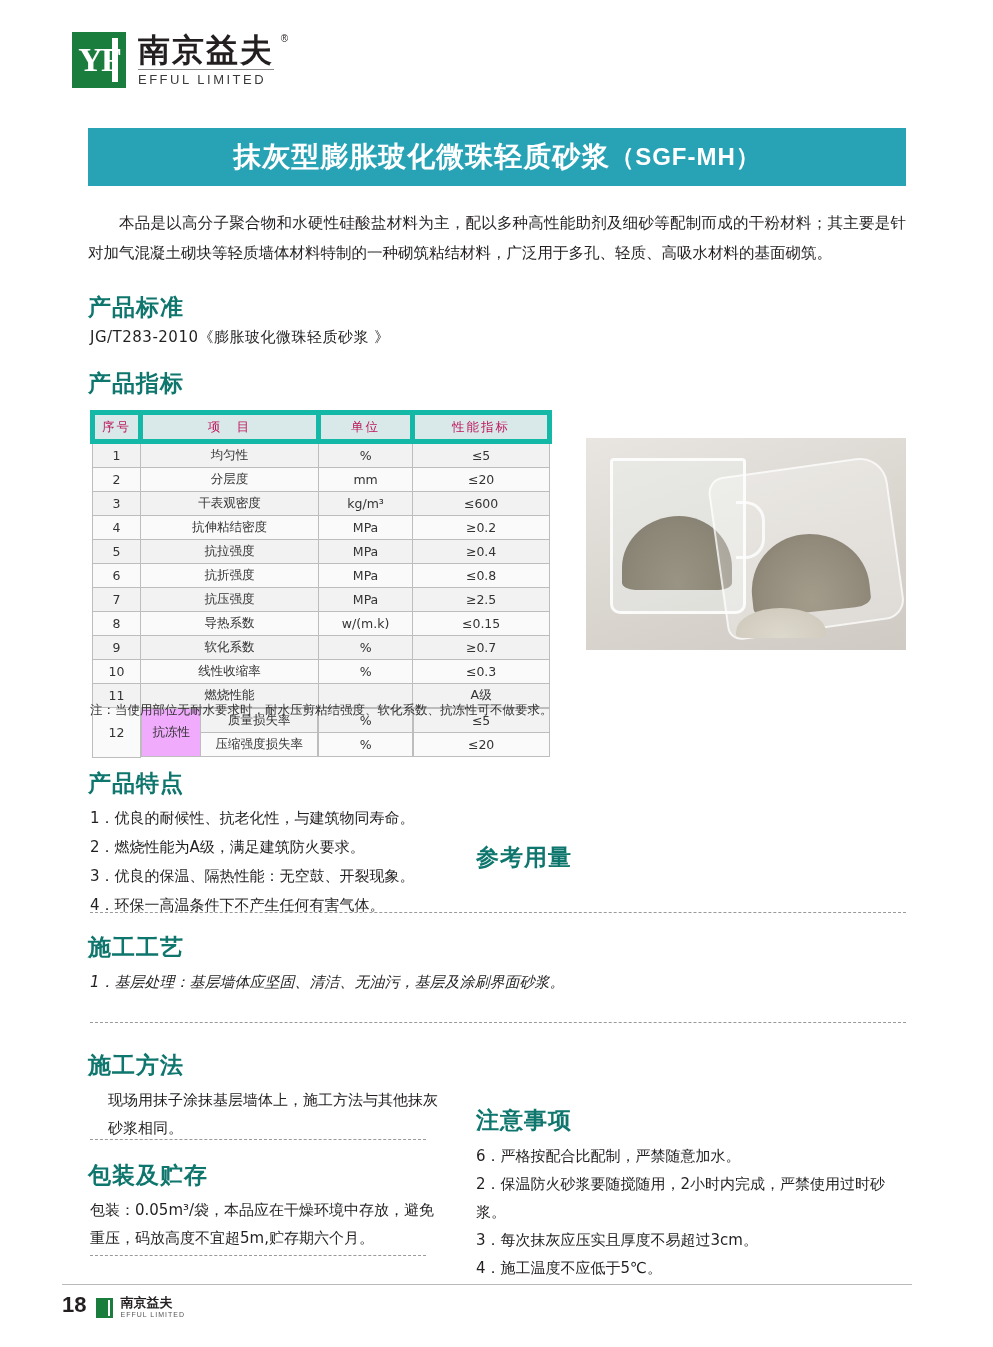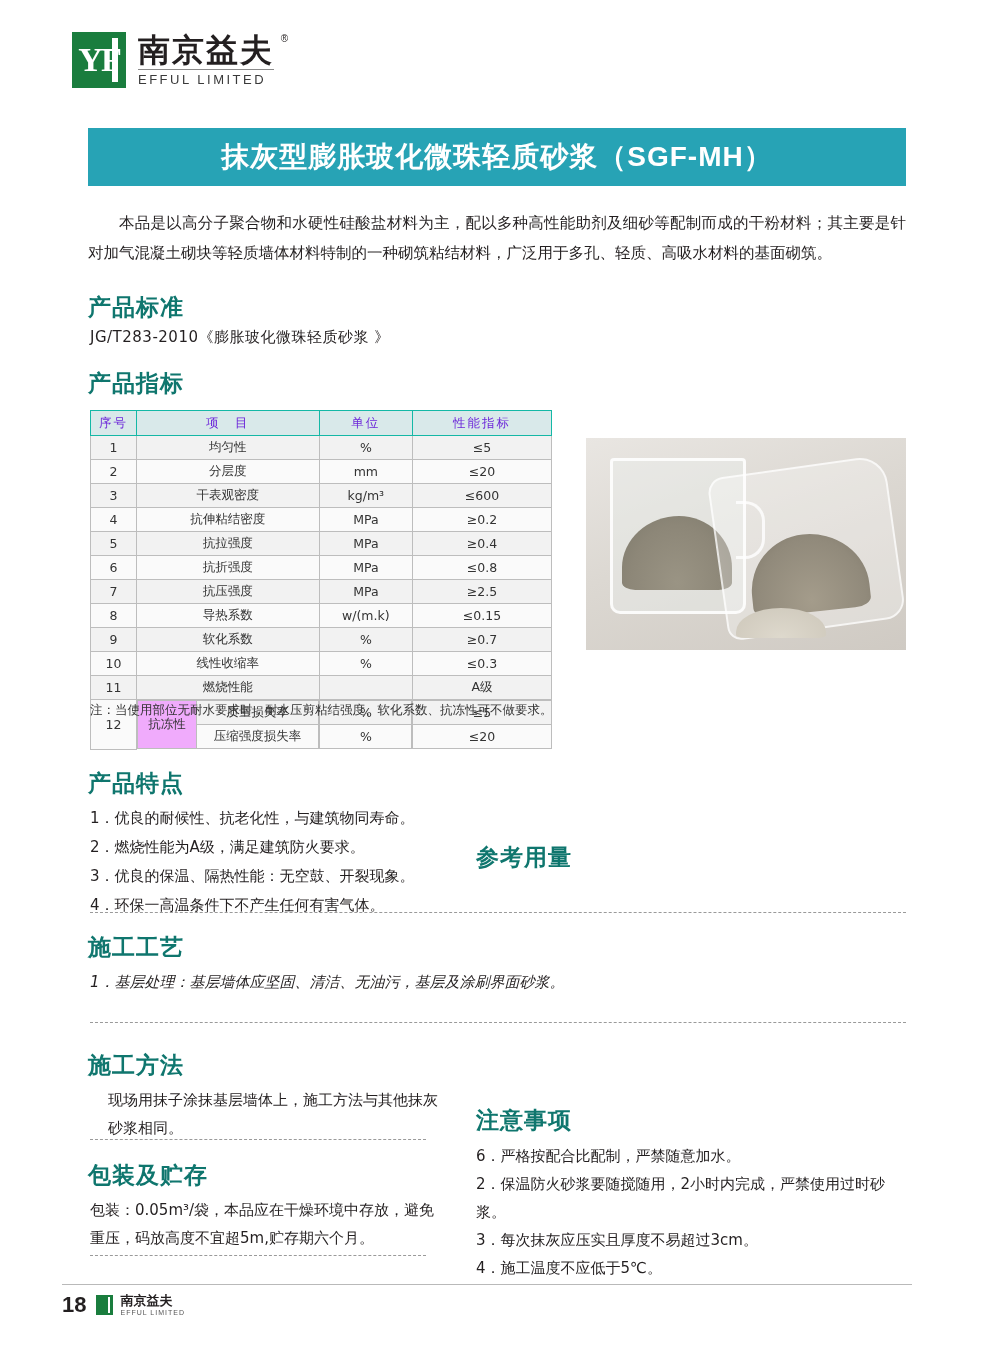"（SGF-MH）" .title-band .t-code { font-size: 28px -> 24px }
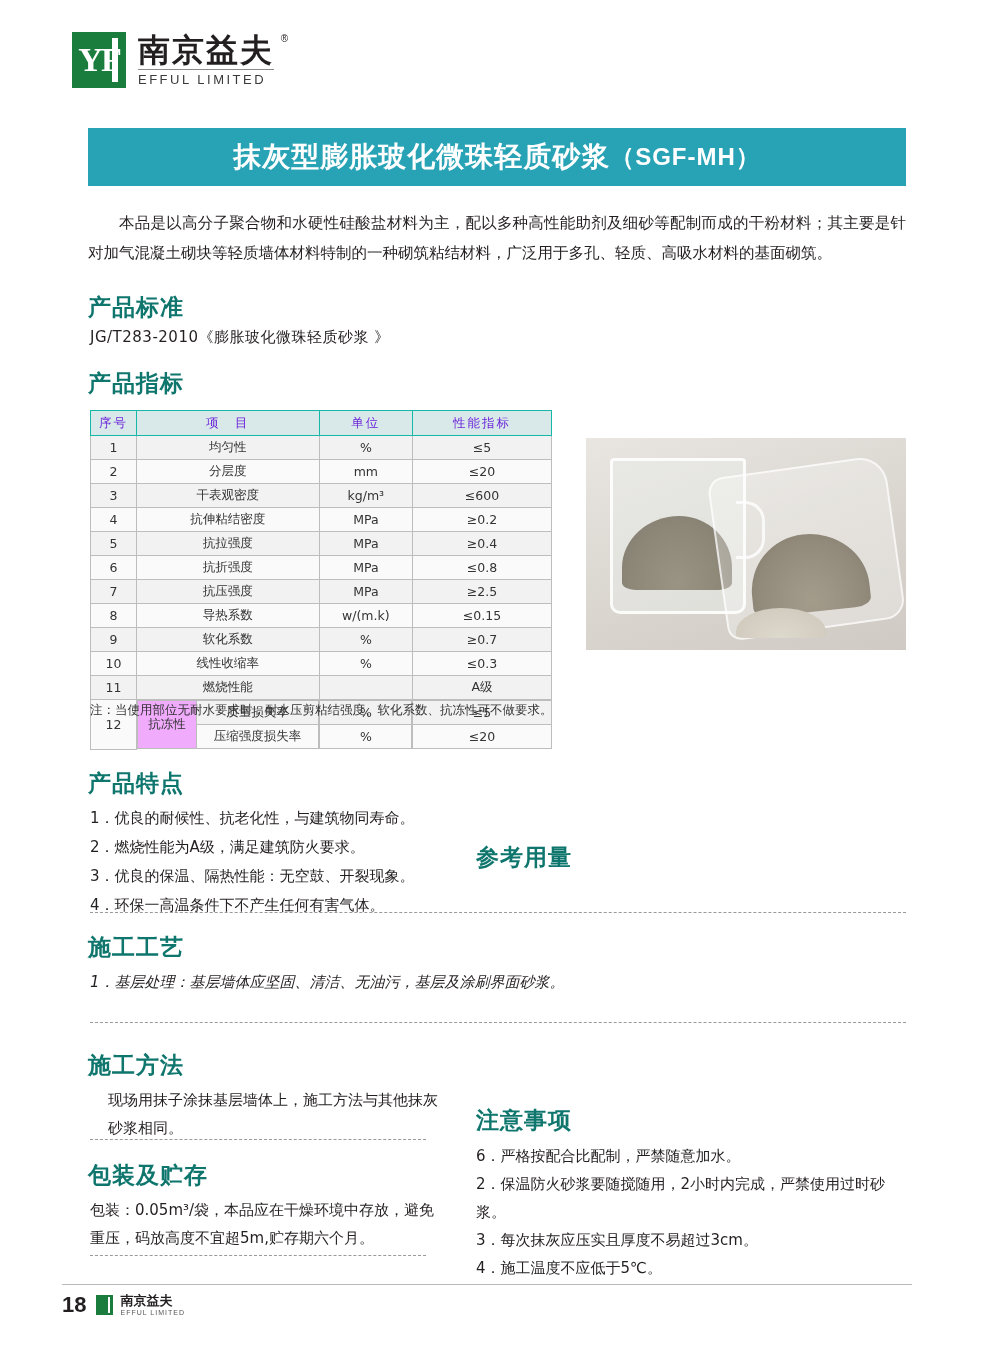"序号" table.spec th { border: 1px solid #14b8a6 -> 5px solid #14b8a6; color: #6d28d9 -> #be185d }
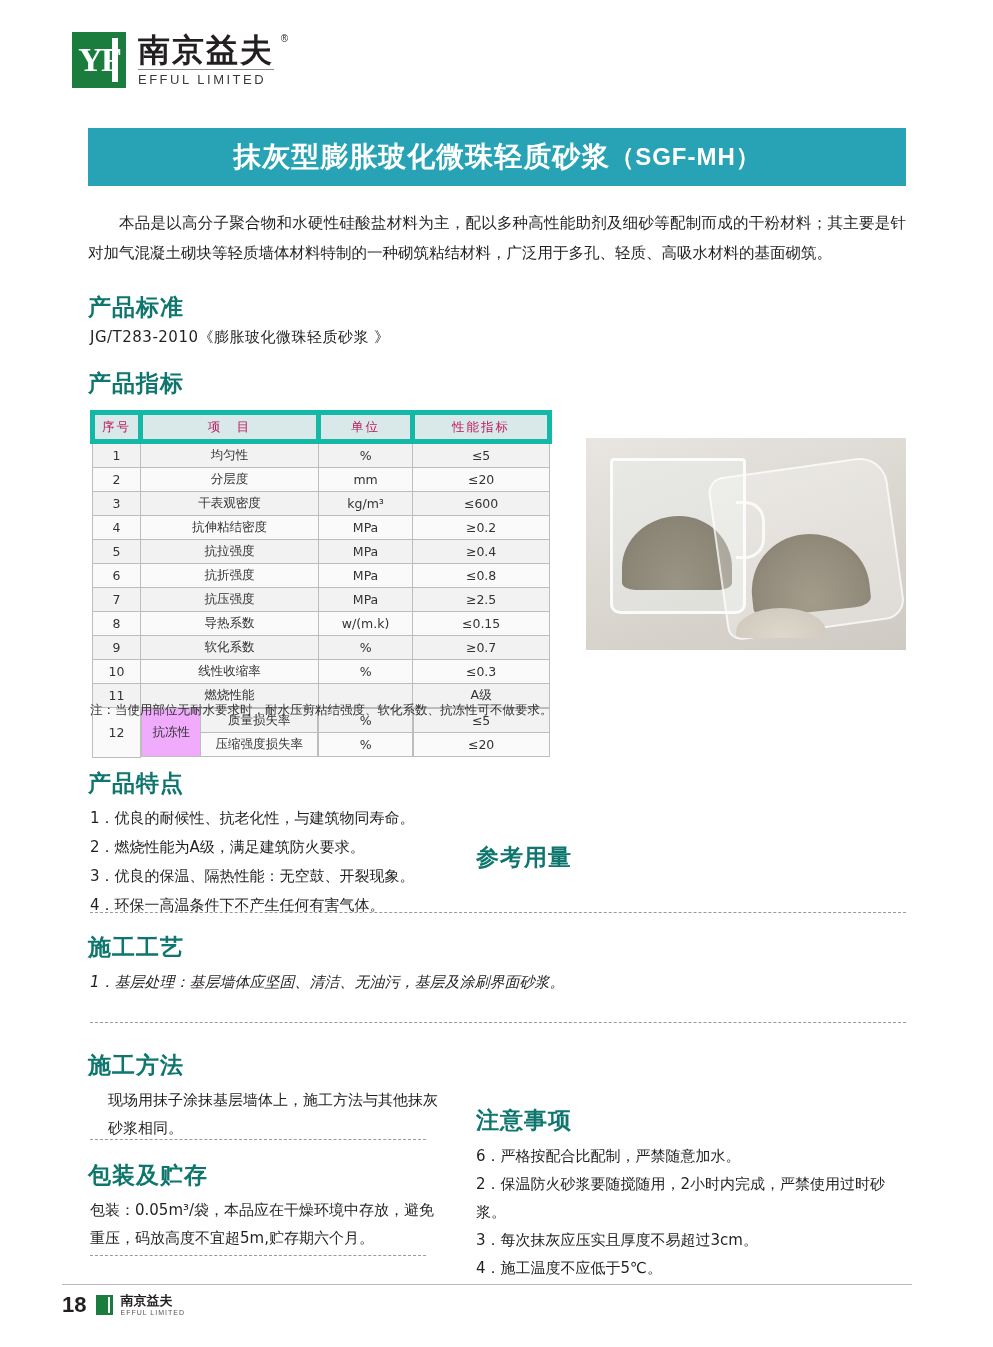"18" .footer { align-items: center -> flex-end }
